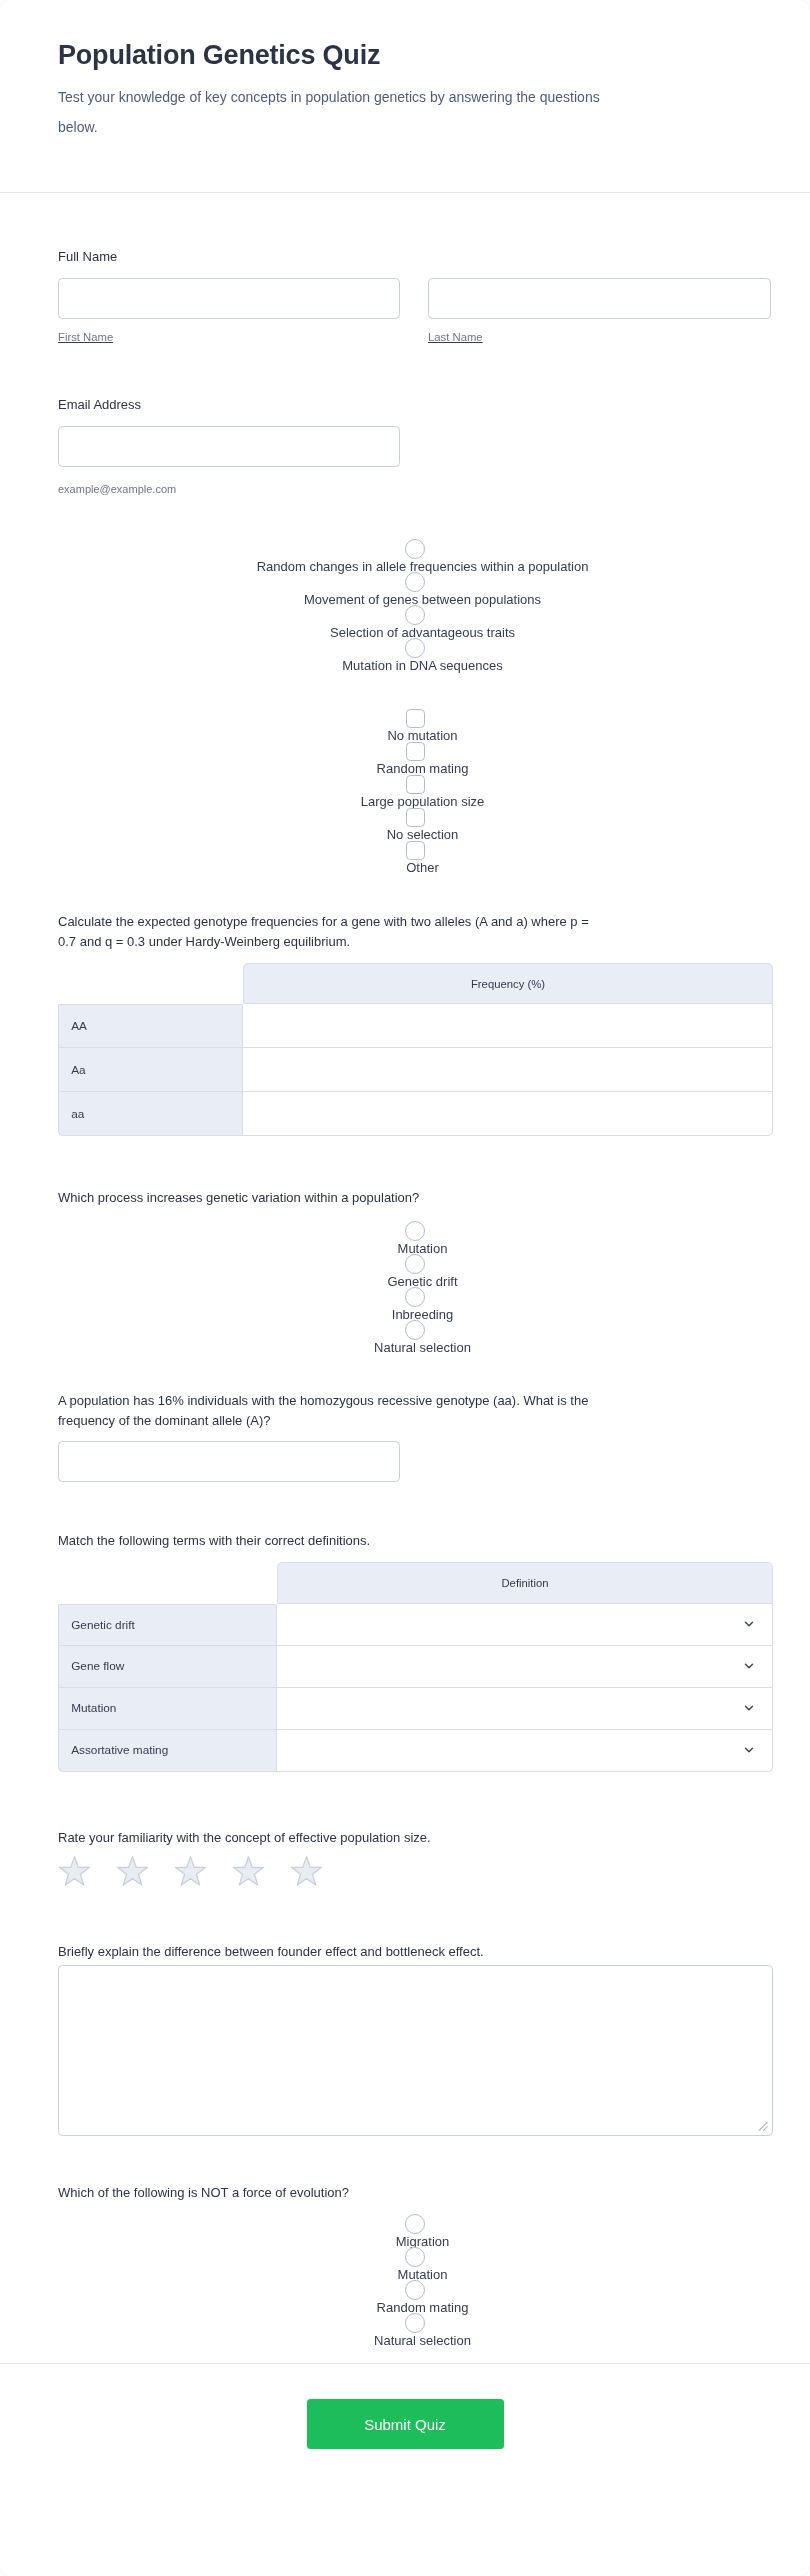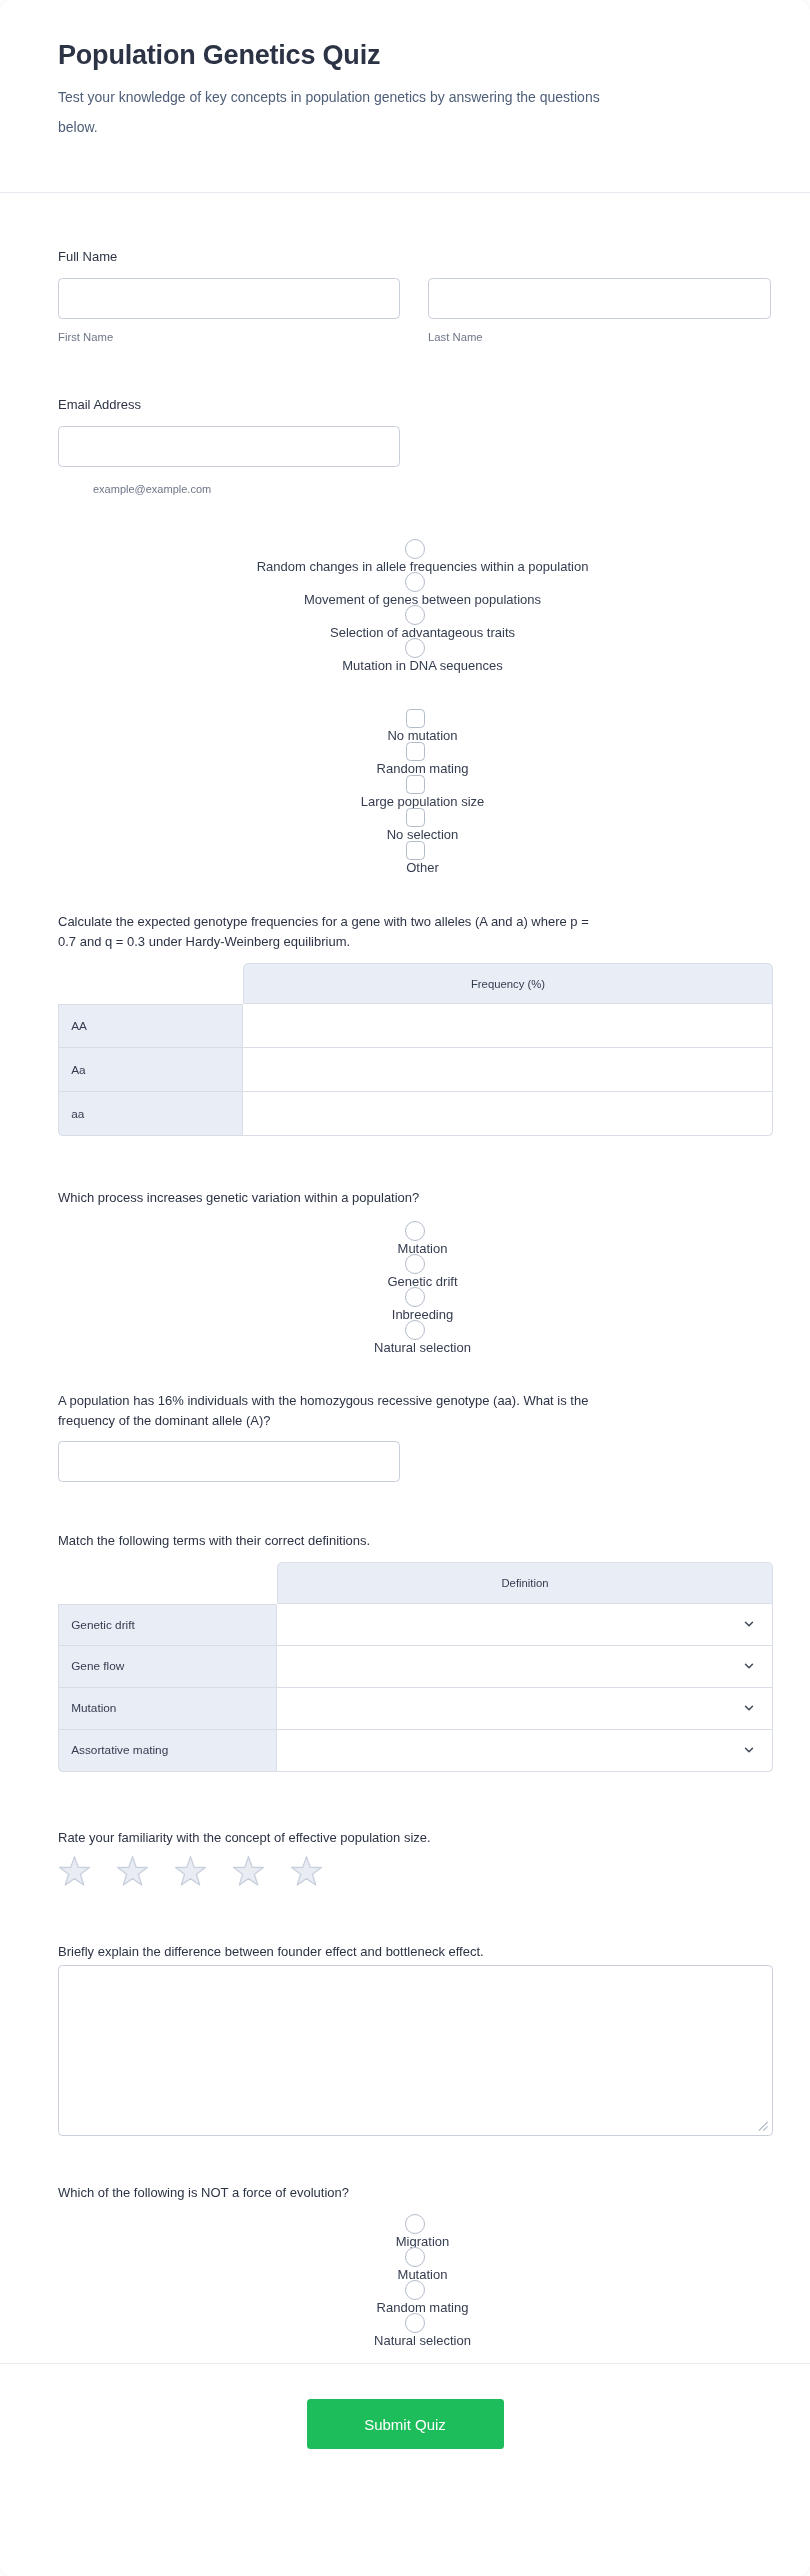"First Name" .name-row { text-decoration: none -> underline }
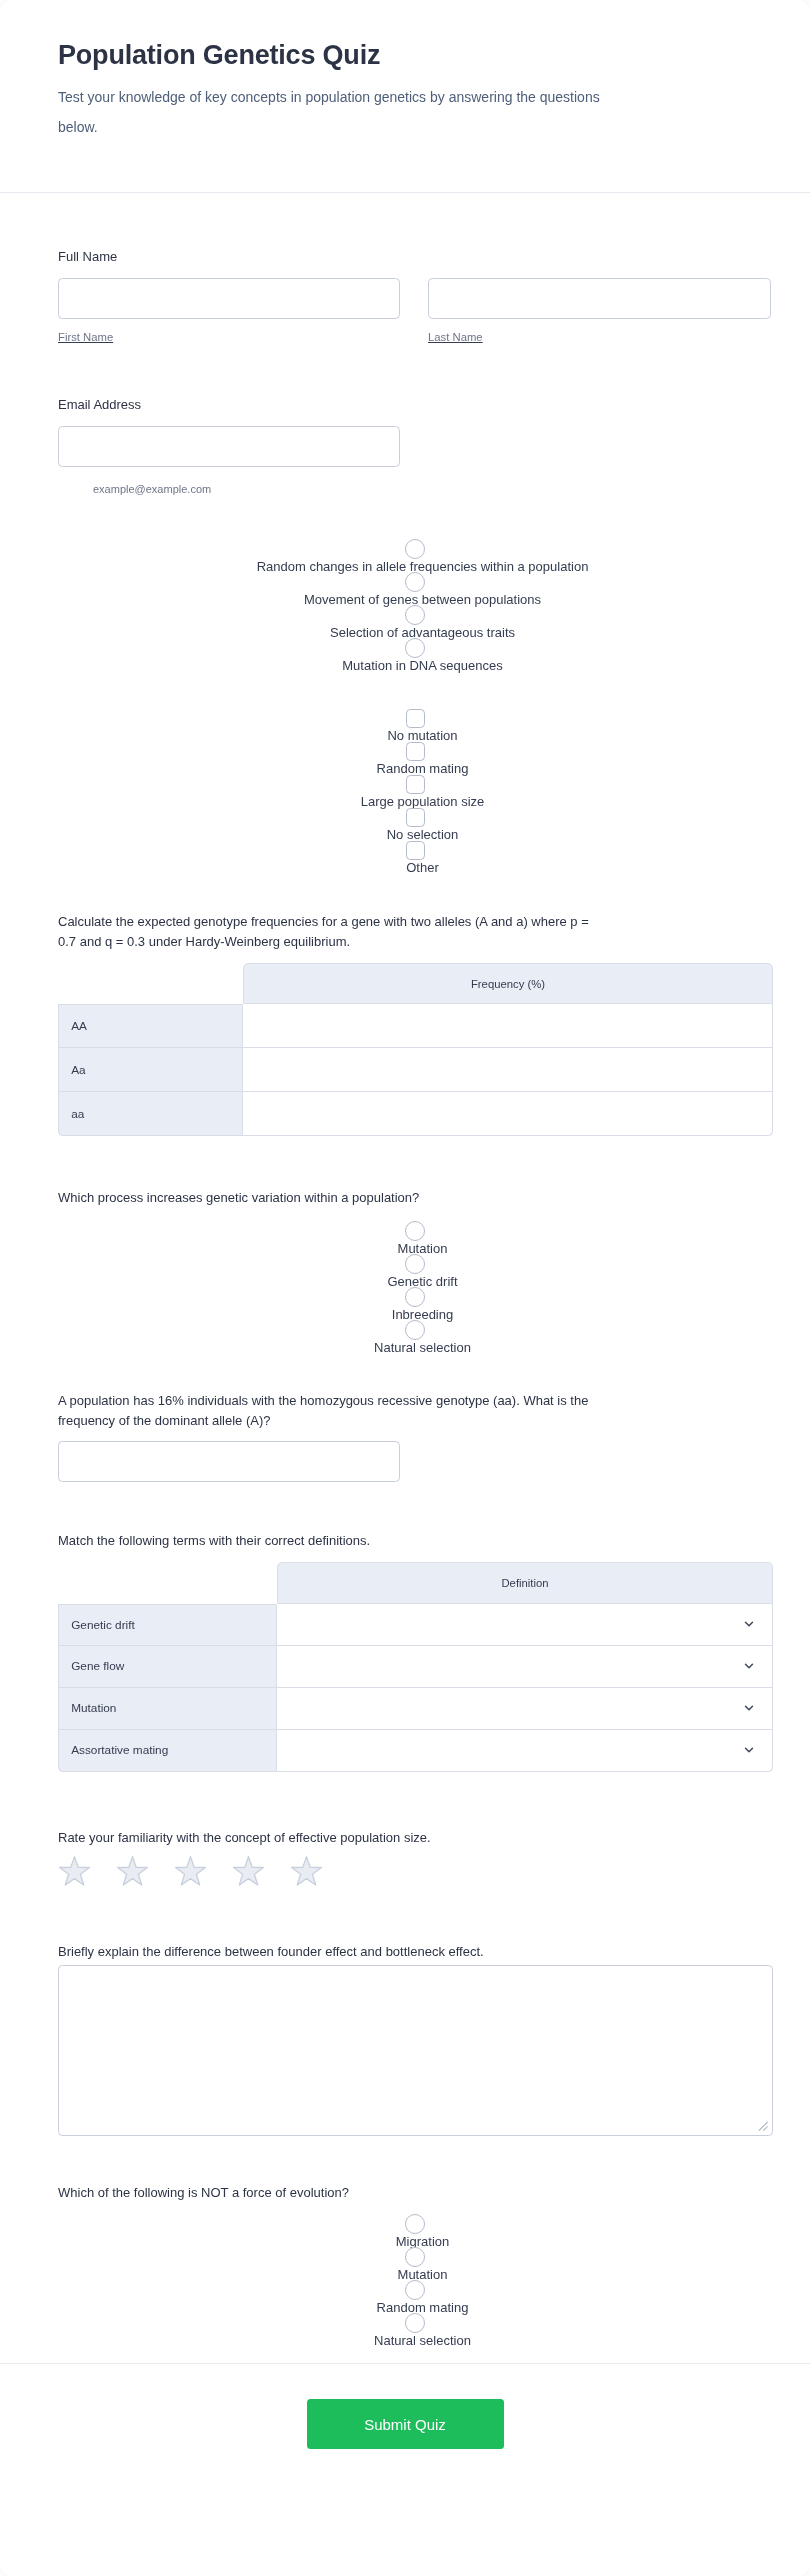"example@example.com" .block-email .helper { margin-left: 35px -> none }
